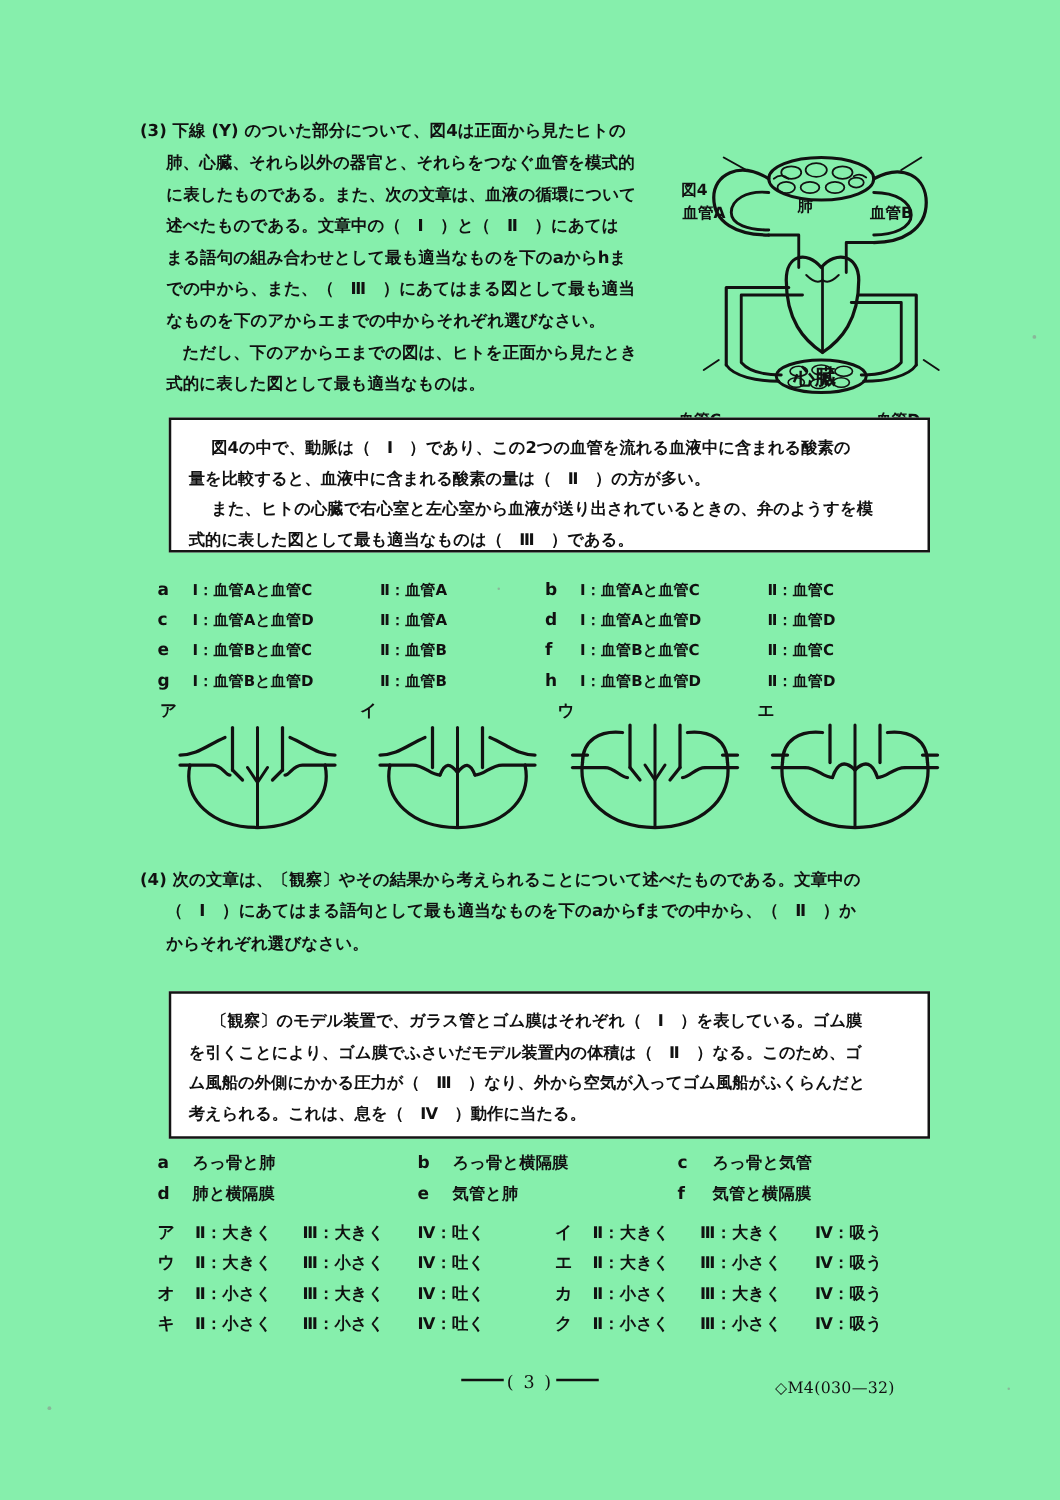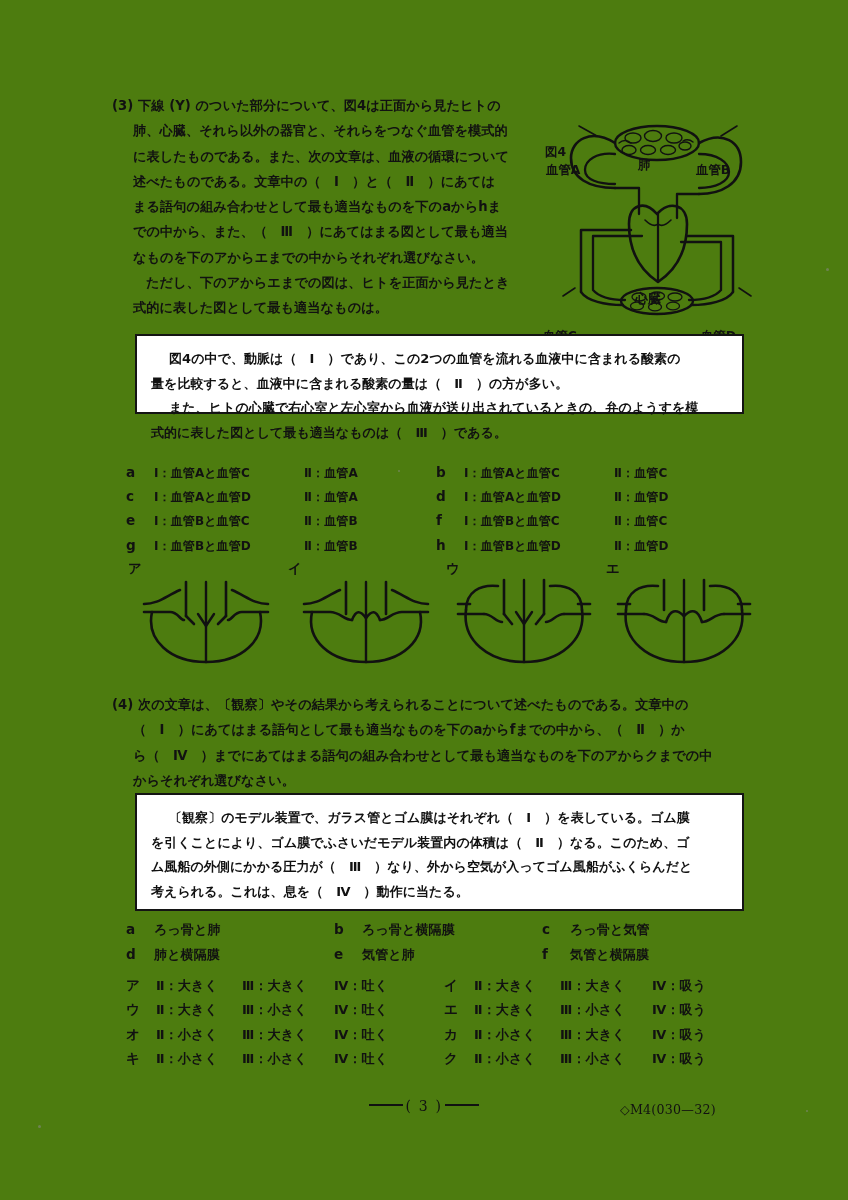"(3) 下線 (Y) のついた部分について、図4は正面から見たヒトの" .page { background: #4d7c0f -> #86efac }
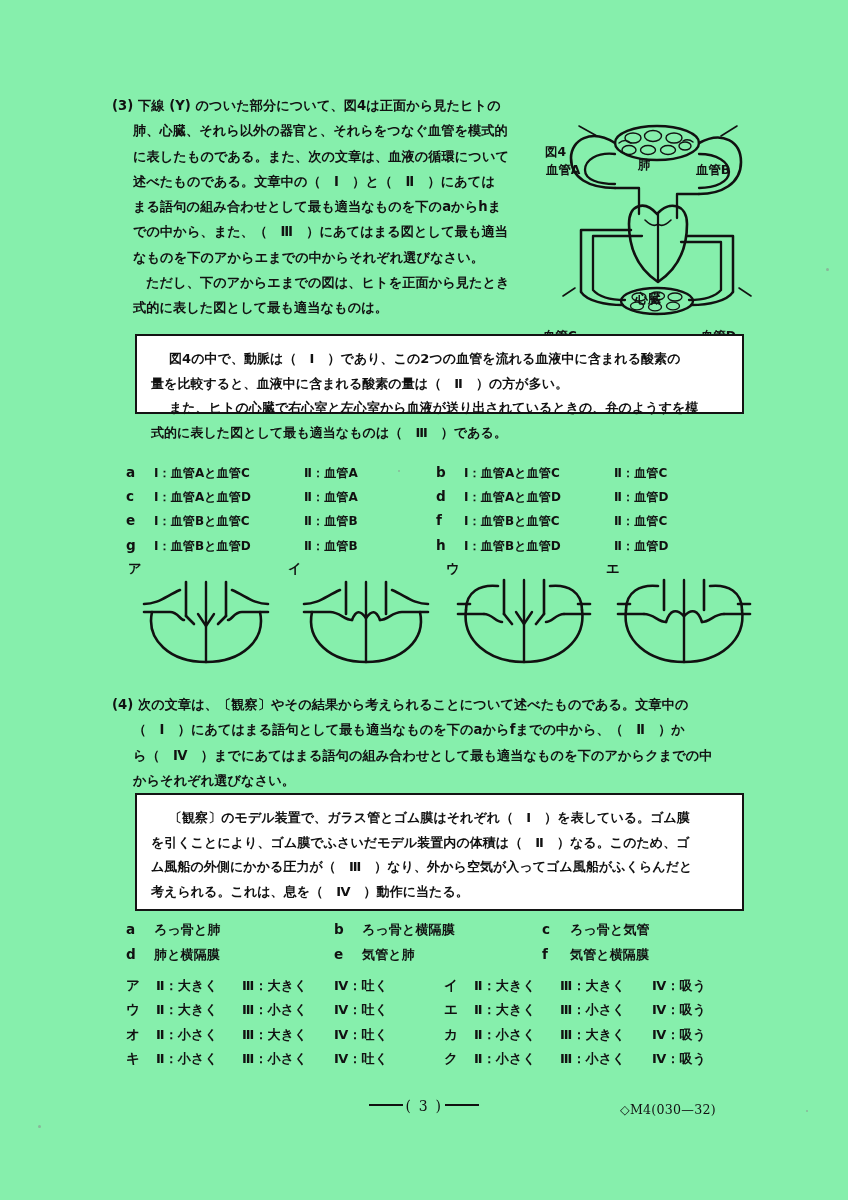"心臓" #fig4 .lab-heart { font-size: 13px -> 17px }
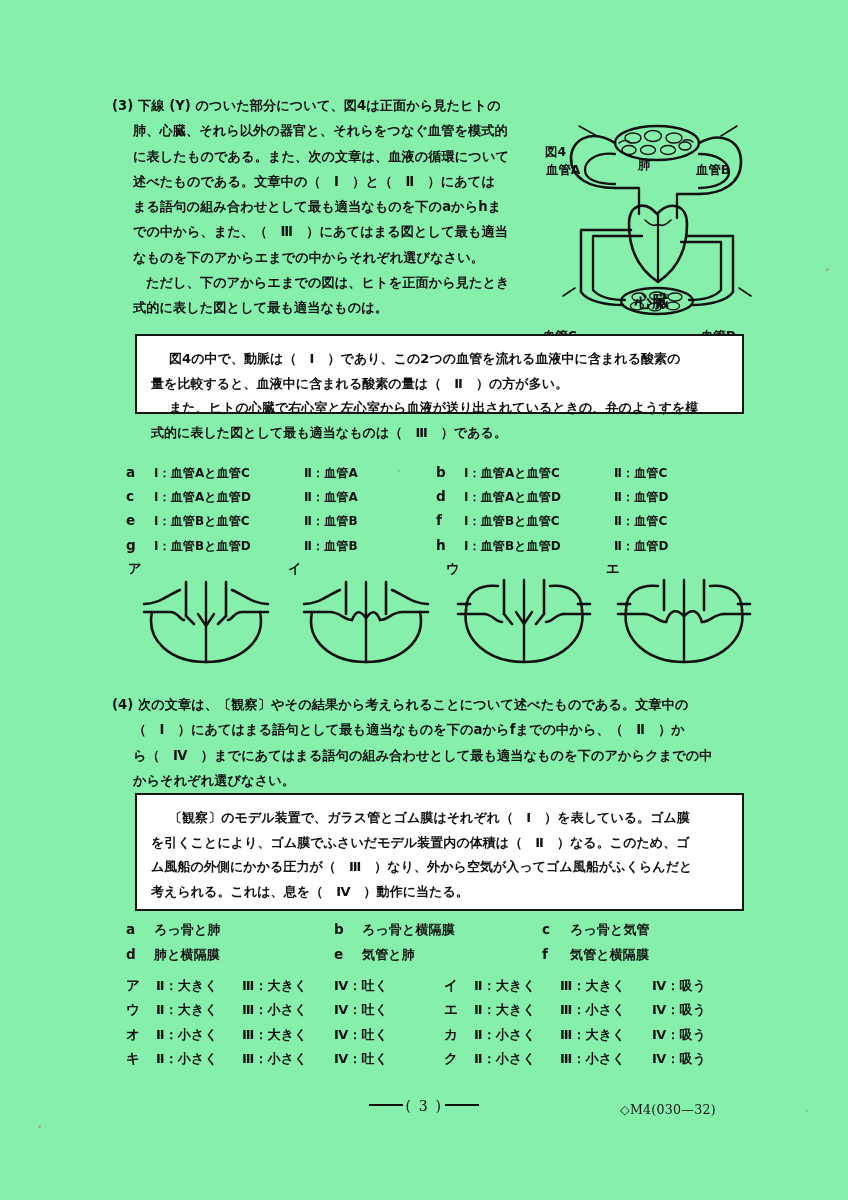"図4の中で、動脈は（ Ⅰ ）であり、この2つの血管を流れる血液中に含まれる酸素の" #box1 { height: 80px -> 108px }
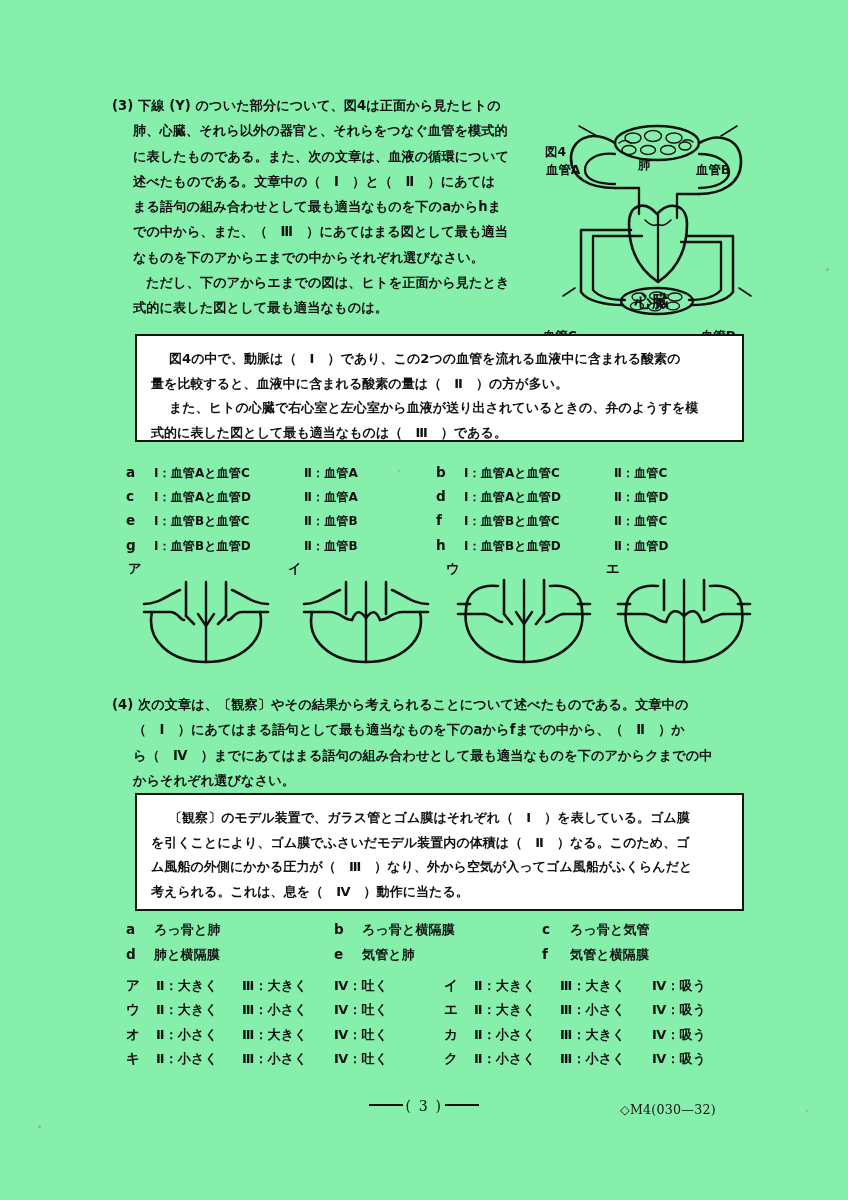"ら（ Ⅳ" div.qline { html: <div>ら（ Ⅳ ）までにあてはまる語句の組み合わせとして最も適当なものを下のアからクまでの中</div> -> none }
